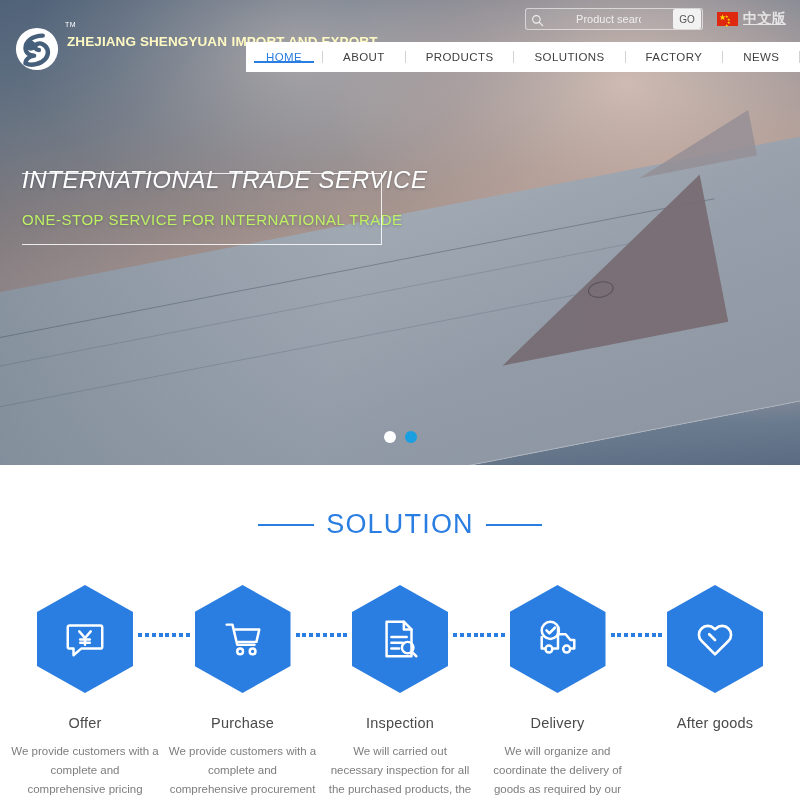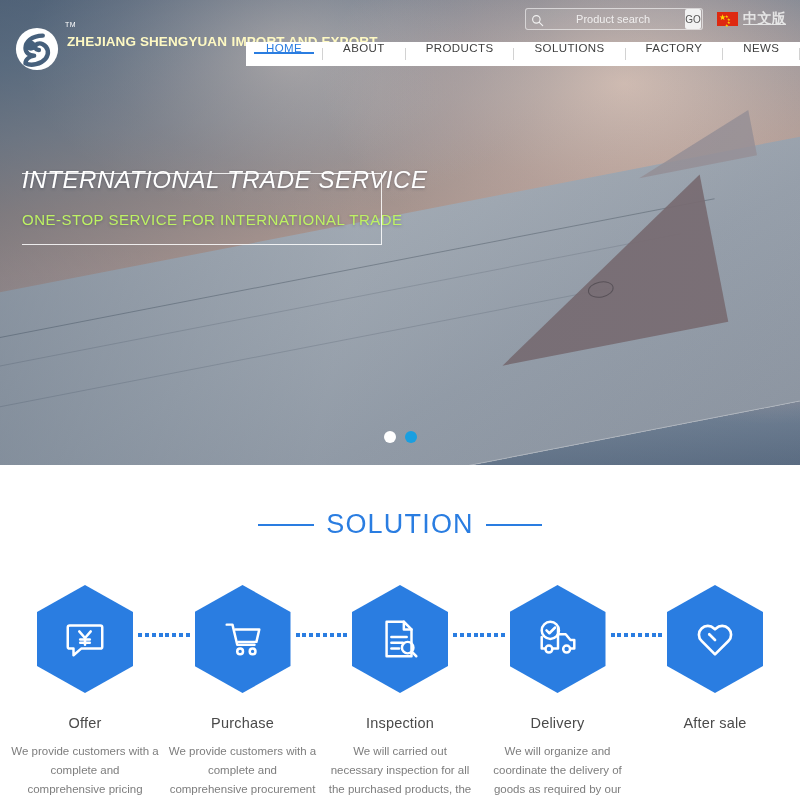"GO" .go-btn { width: 16px -> 28px }
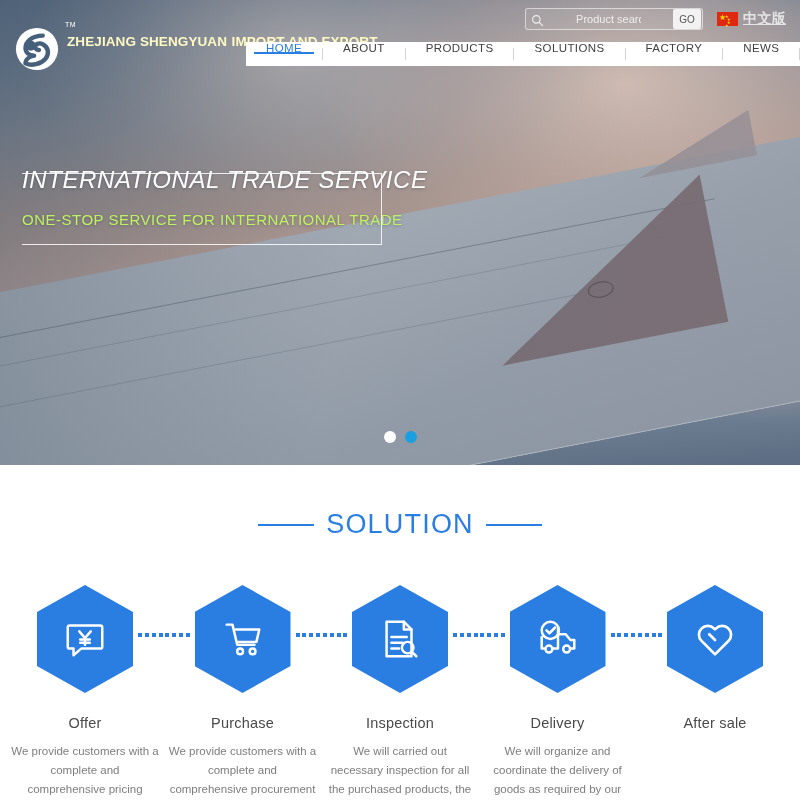"HOME" .nav { align-items: flex-start -> center; height: 24px -> 30px }
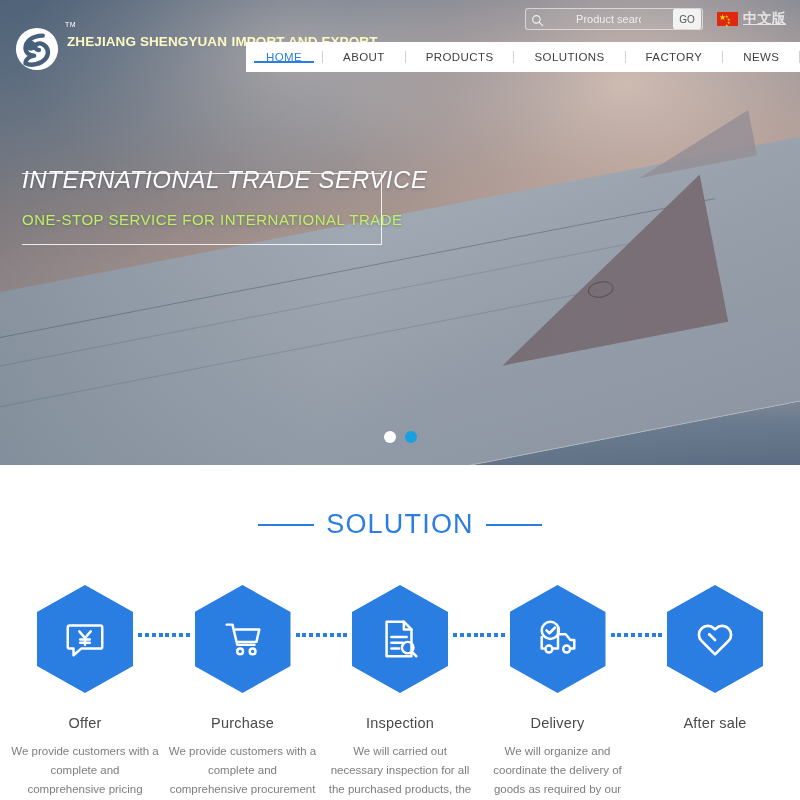"After sale" div.step-title { text: sale -> goods }
